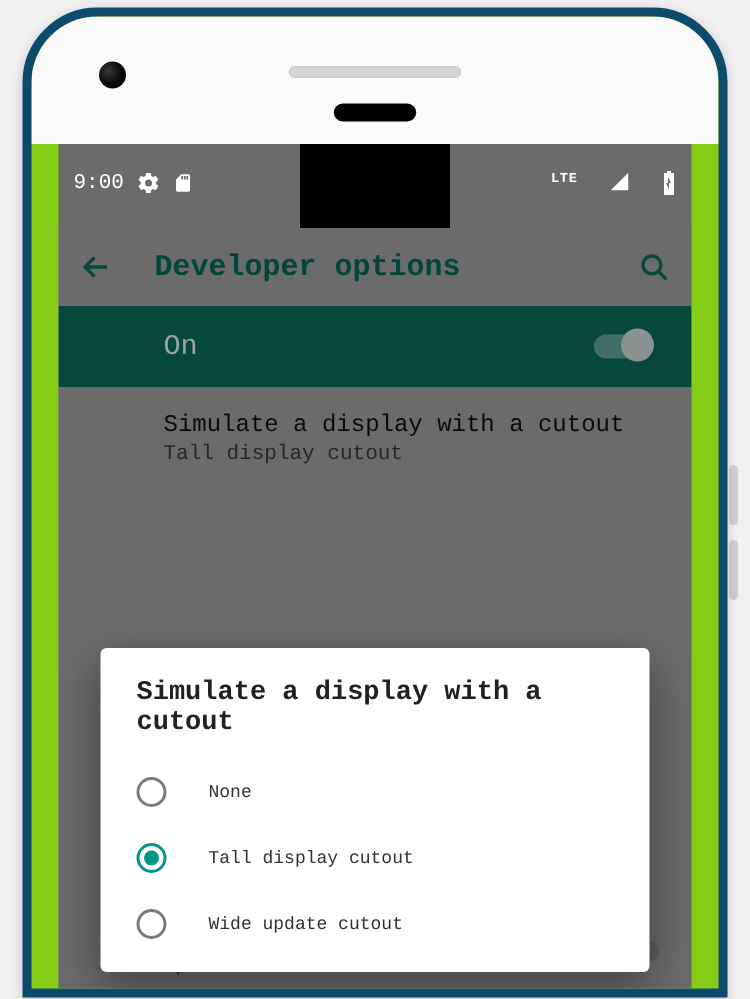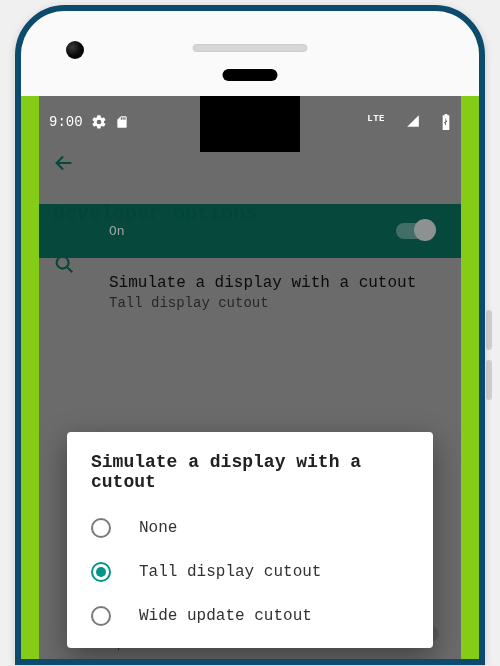"Developer options" .appbar { align-items: flex-start -> center; flex-direction: column -> none }
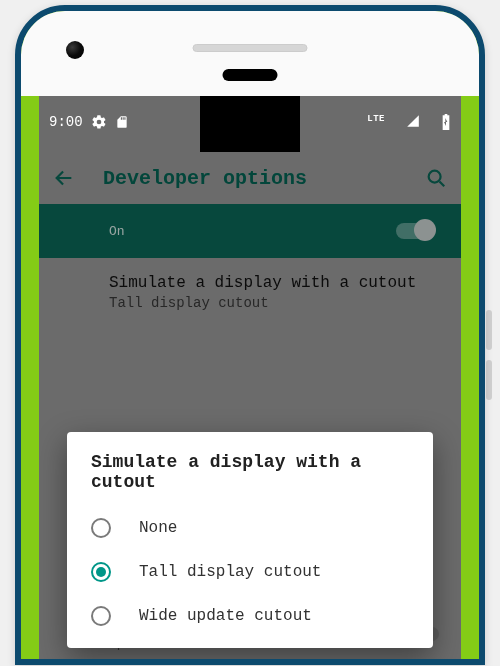"On" .on-banner { font-size: 13px -> 19px }
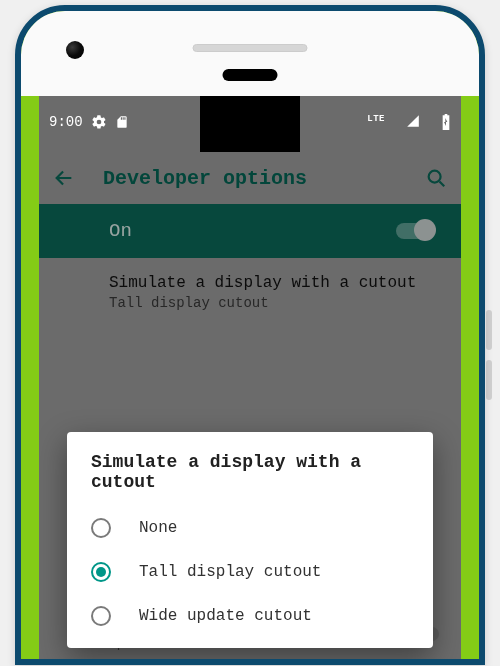"None" .radio-row { font-size: 16px -> 12px }
